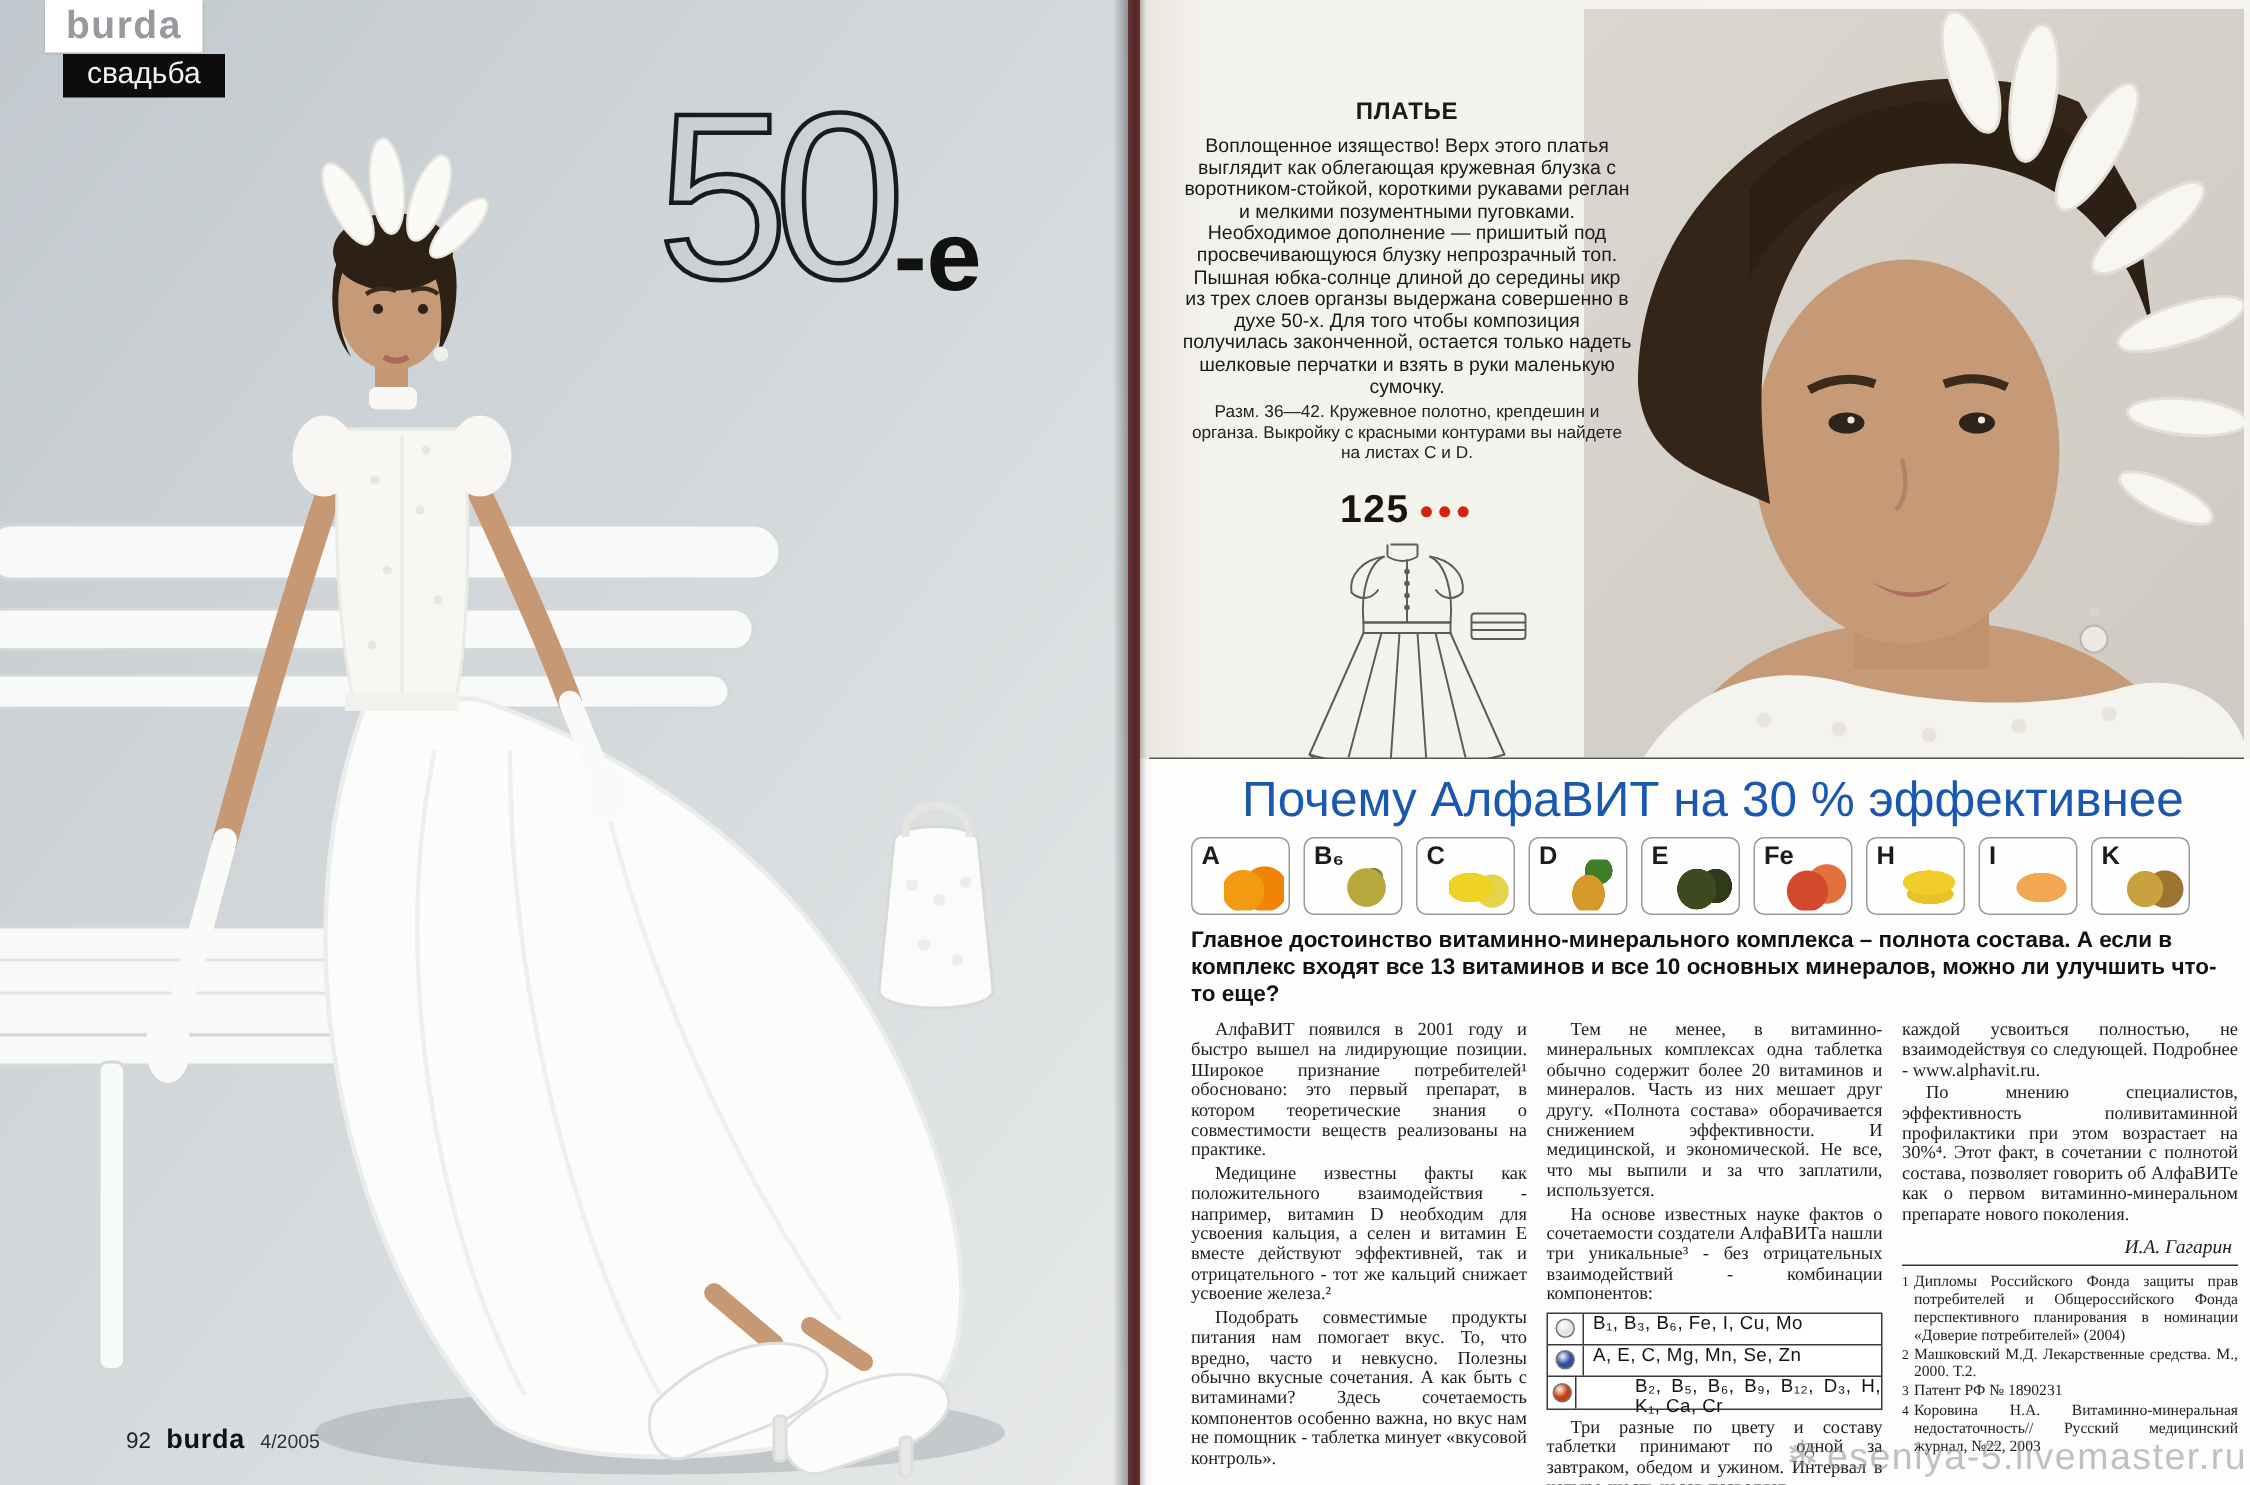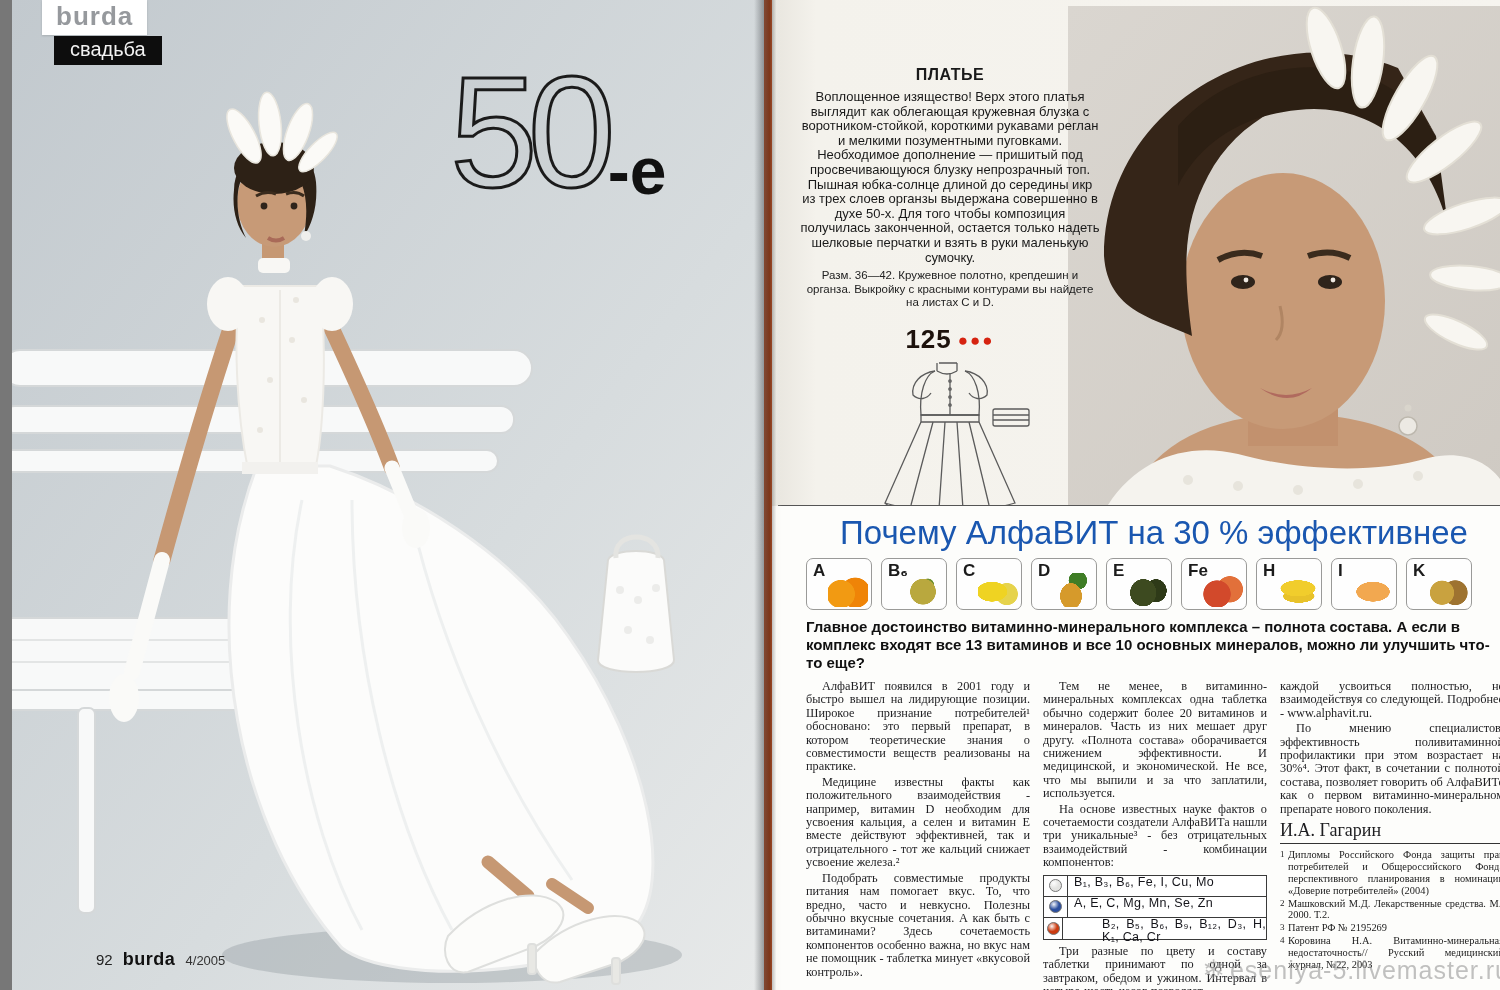"burda" .spread { background: #c2410c -> #7f1d1d; margin-left: 12px -> none }
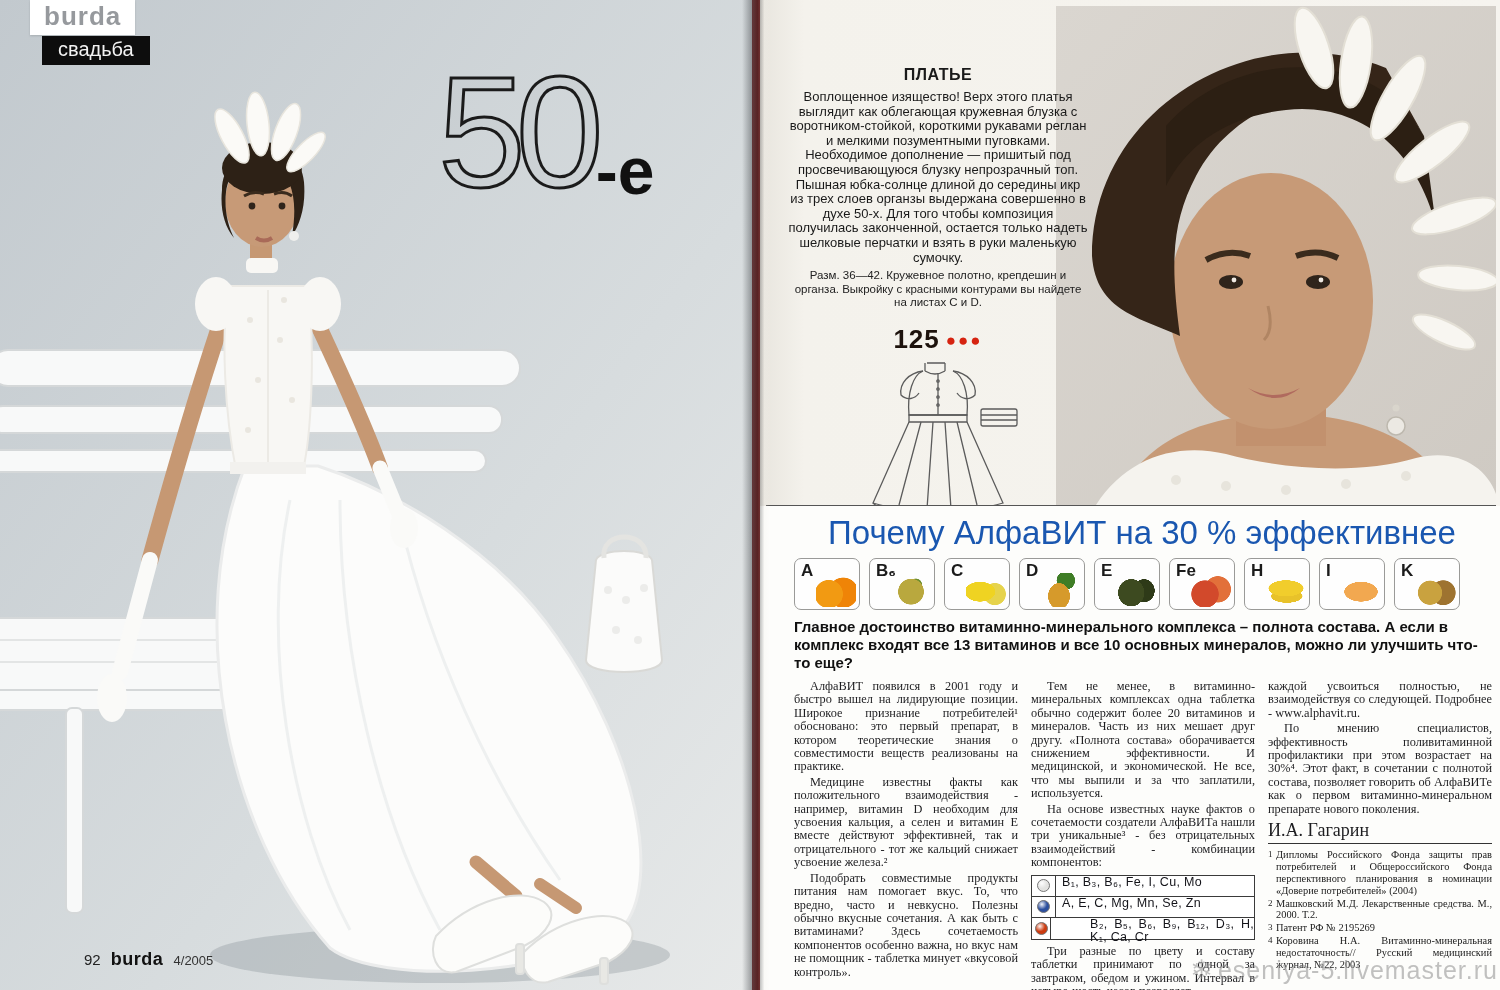"И.А. Гагарин" .signature { font-size: 18px -> 13px; font-style: none -> italic; text-align: none -> right }
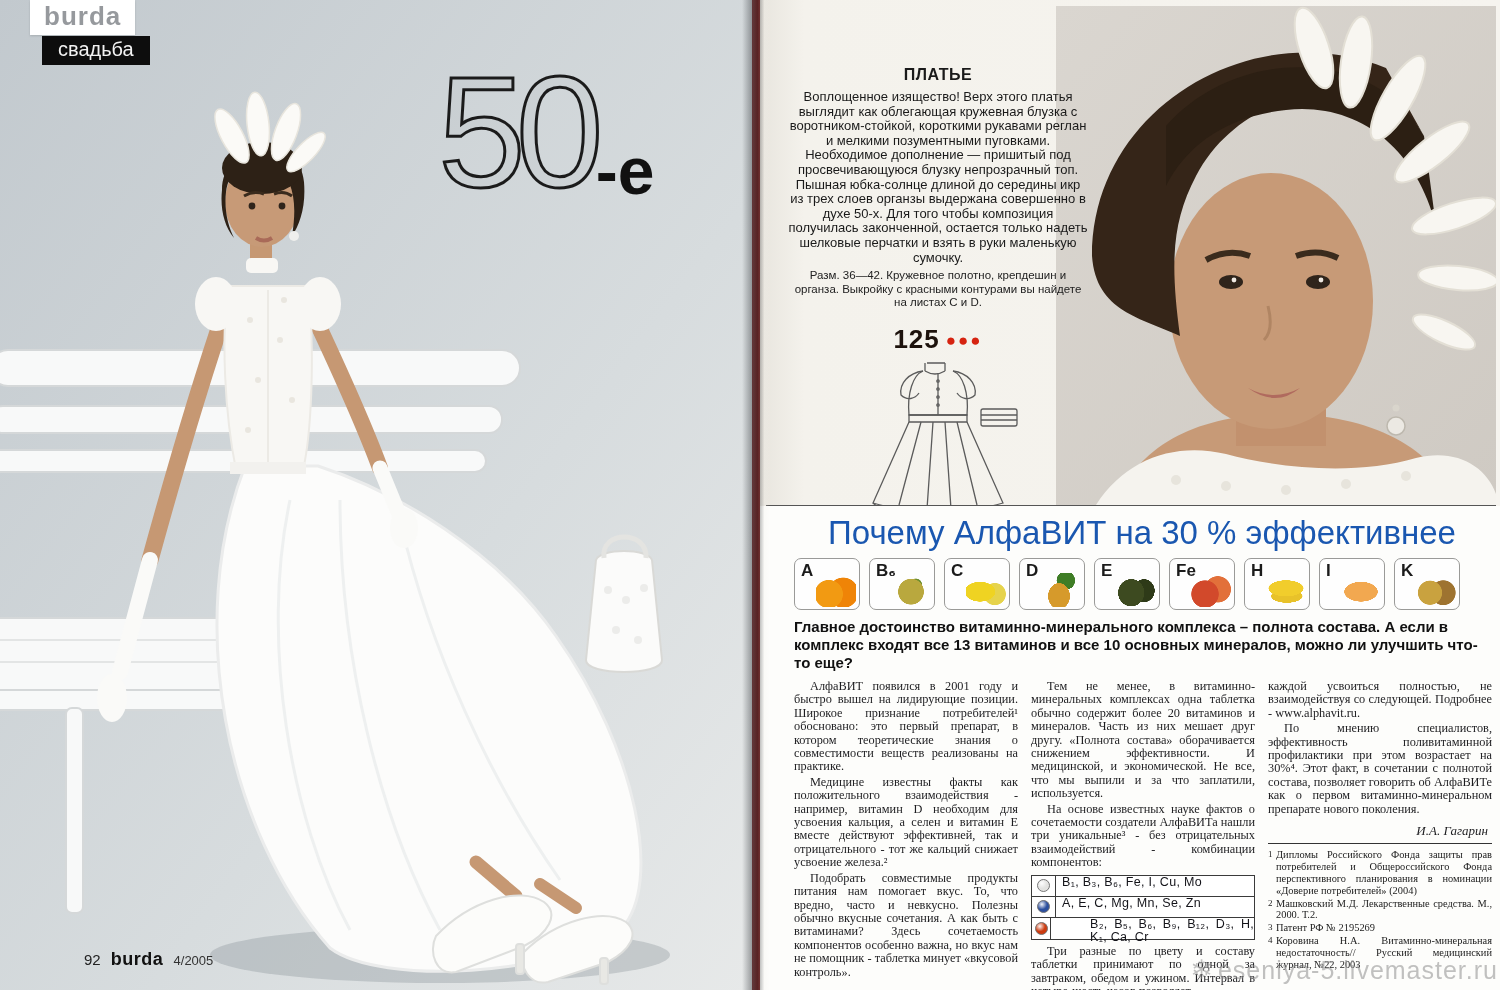"Патент РФ № 2195269" span { text: 2195269 -> 1890231 }
